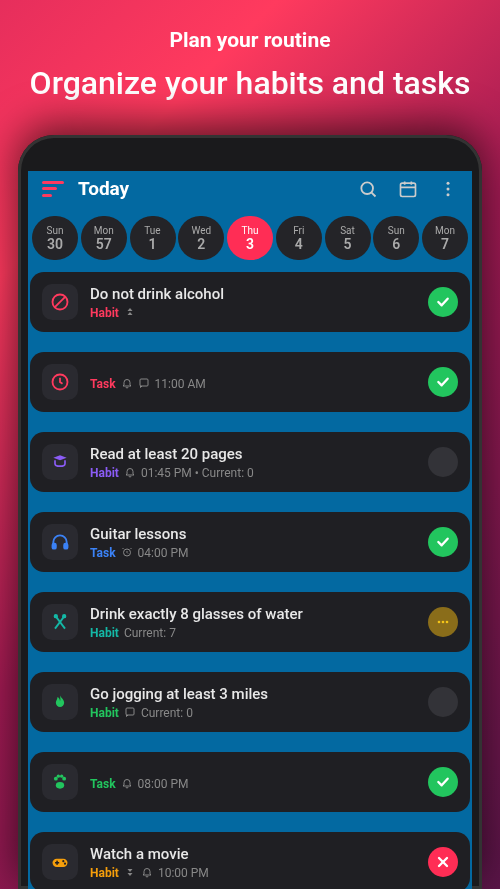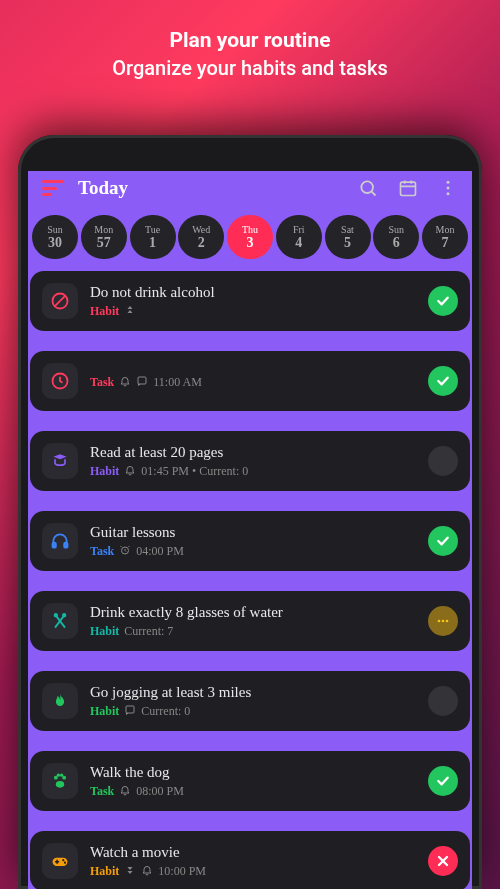"Organize your habits and tasks" .promo-subtitle { font-size: 20px -> 32px; margin-top: 4px -> 12px }
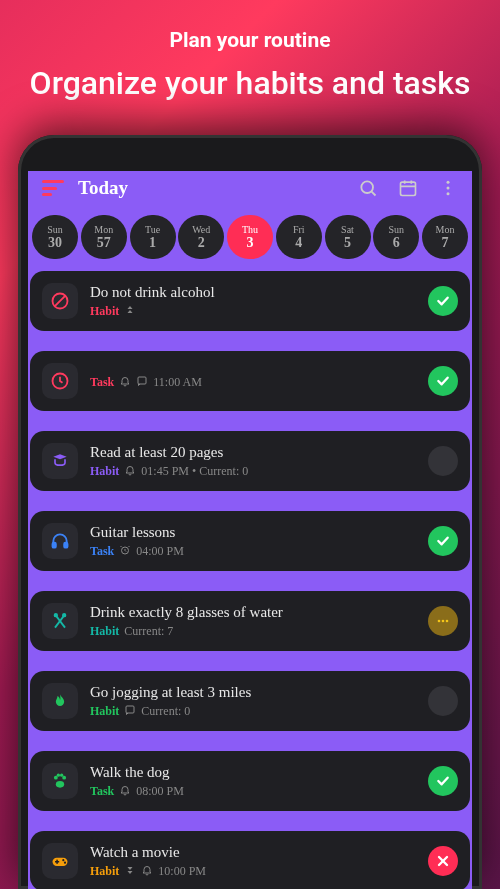"Today" .screen { background: #8b5cf6 -> #0369a1; font-family: Liberation Serif, serif -> none }
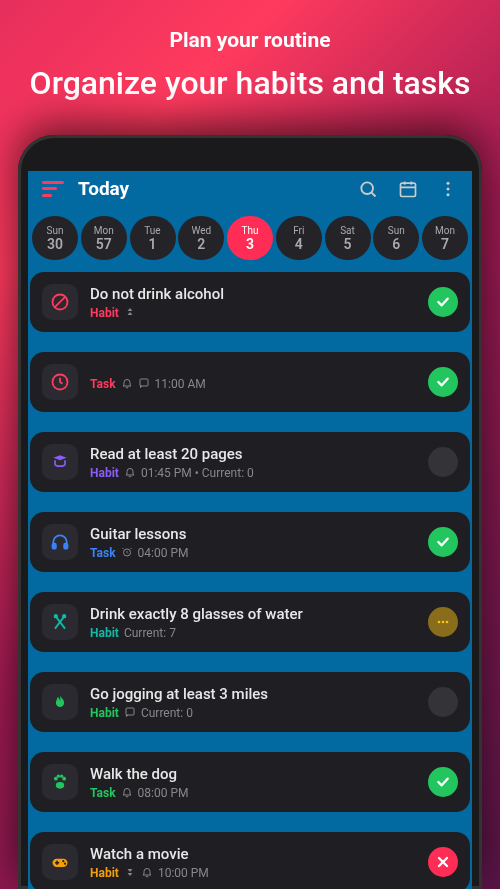"Walk the dog" div.item-title { html: <div>Walk the dog</div> -> none }
